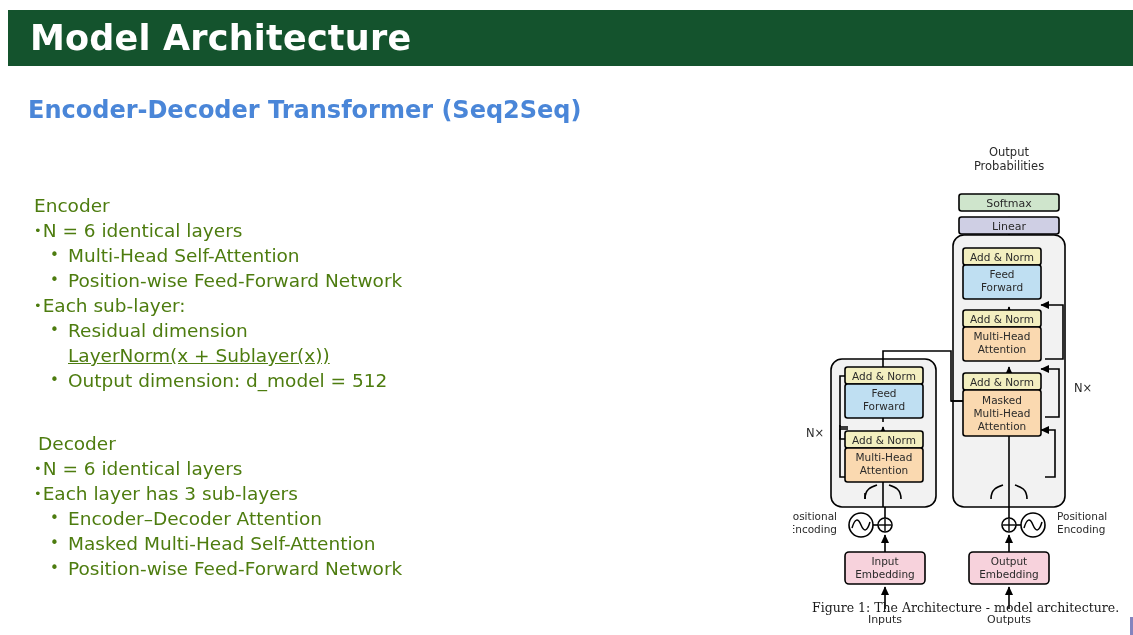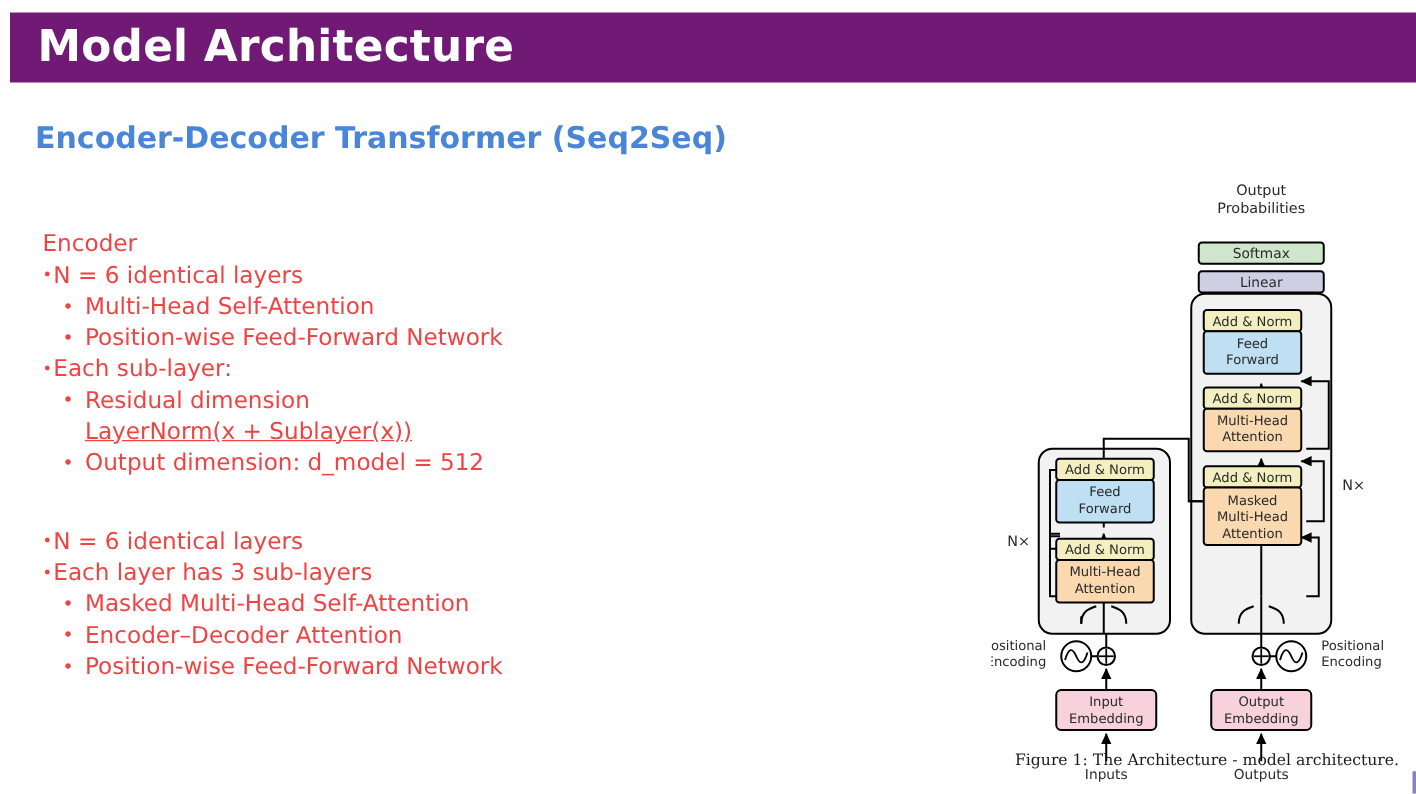"Model Architecture" #title-bar { background: #701a75 -> #14532d }
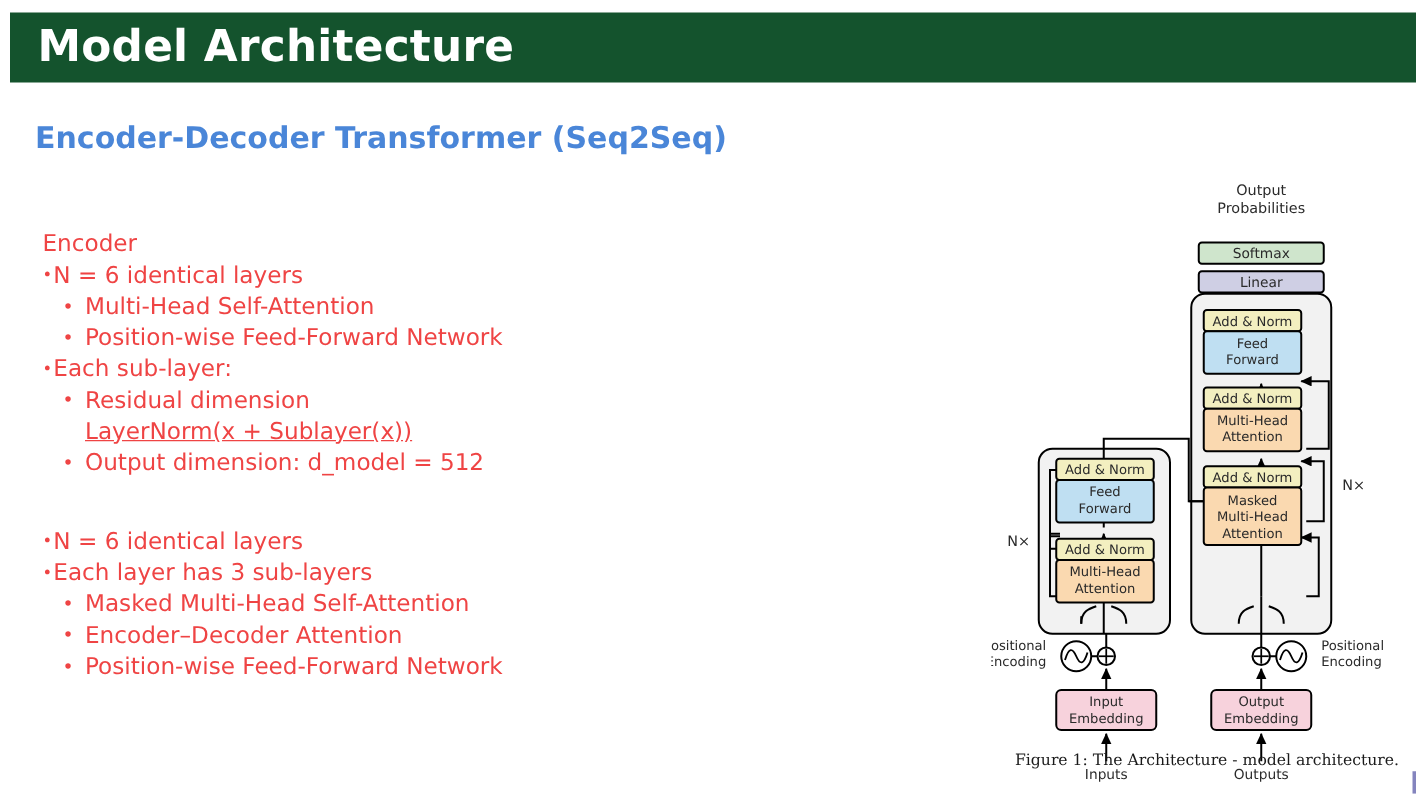"Encoder" #body-text { color: #ef4444 -> #4d7c0f; top: 183px -> 193px }
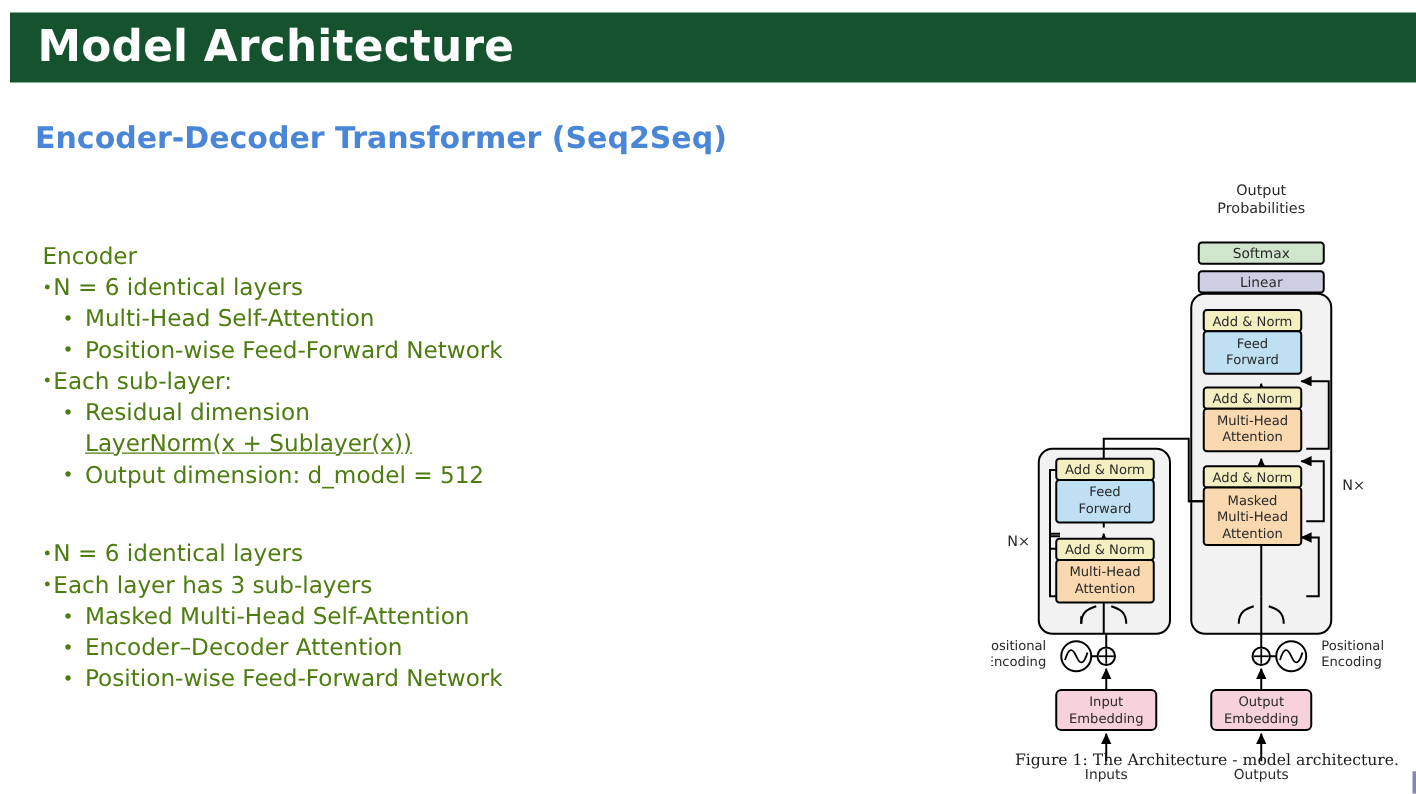"Decoder" div.hdr { html: none -> <div>Decoder</div> }
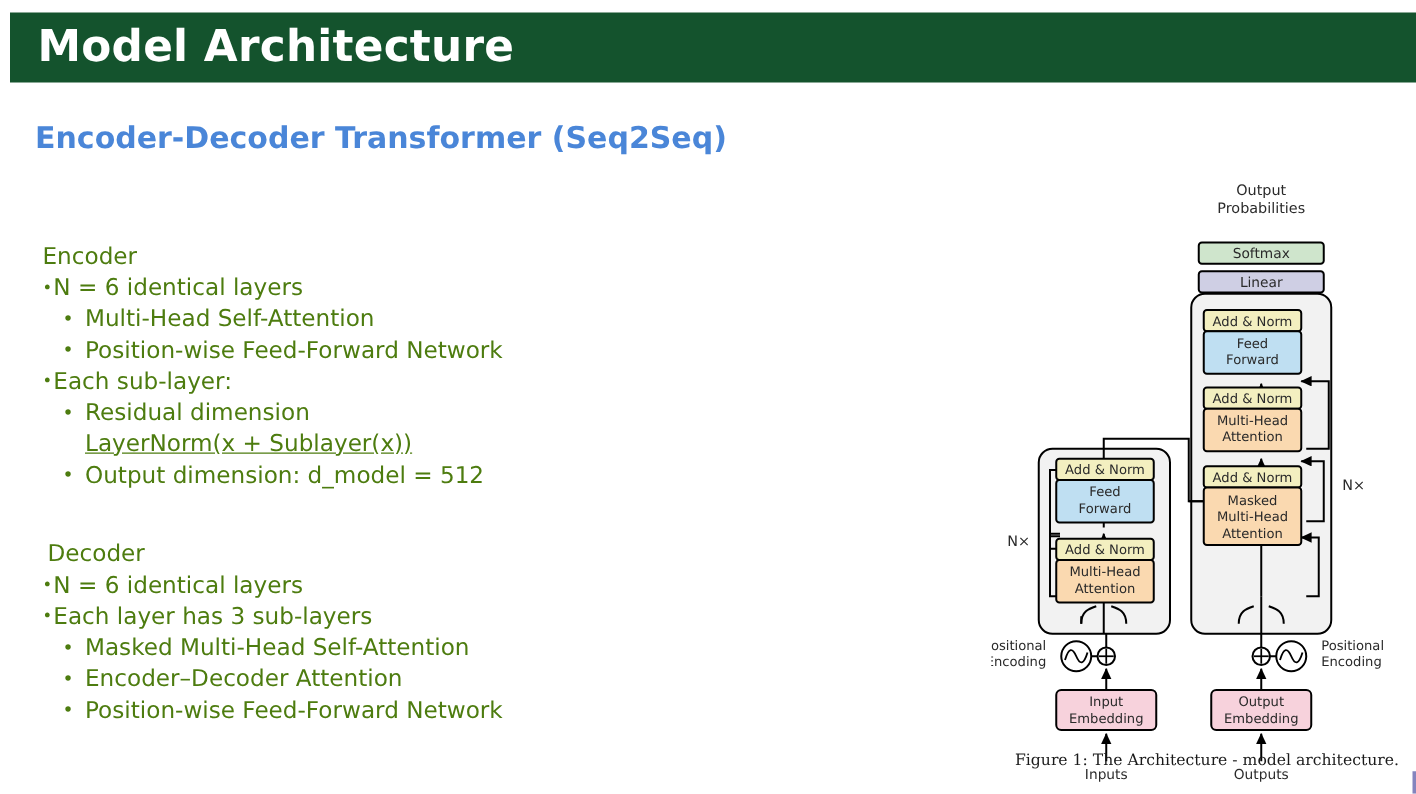"Masked Multi-Head Self-Attention" div.lvl2 { order: before "Encoder–Decoder Attention" -> after "Encoder–Decoder Attention" }
